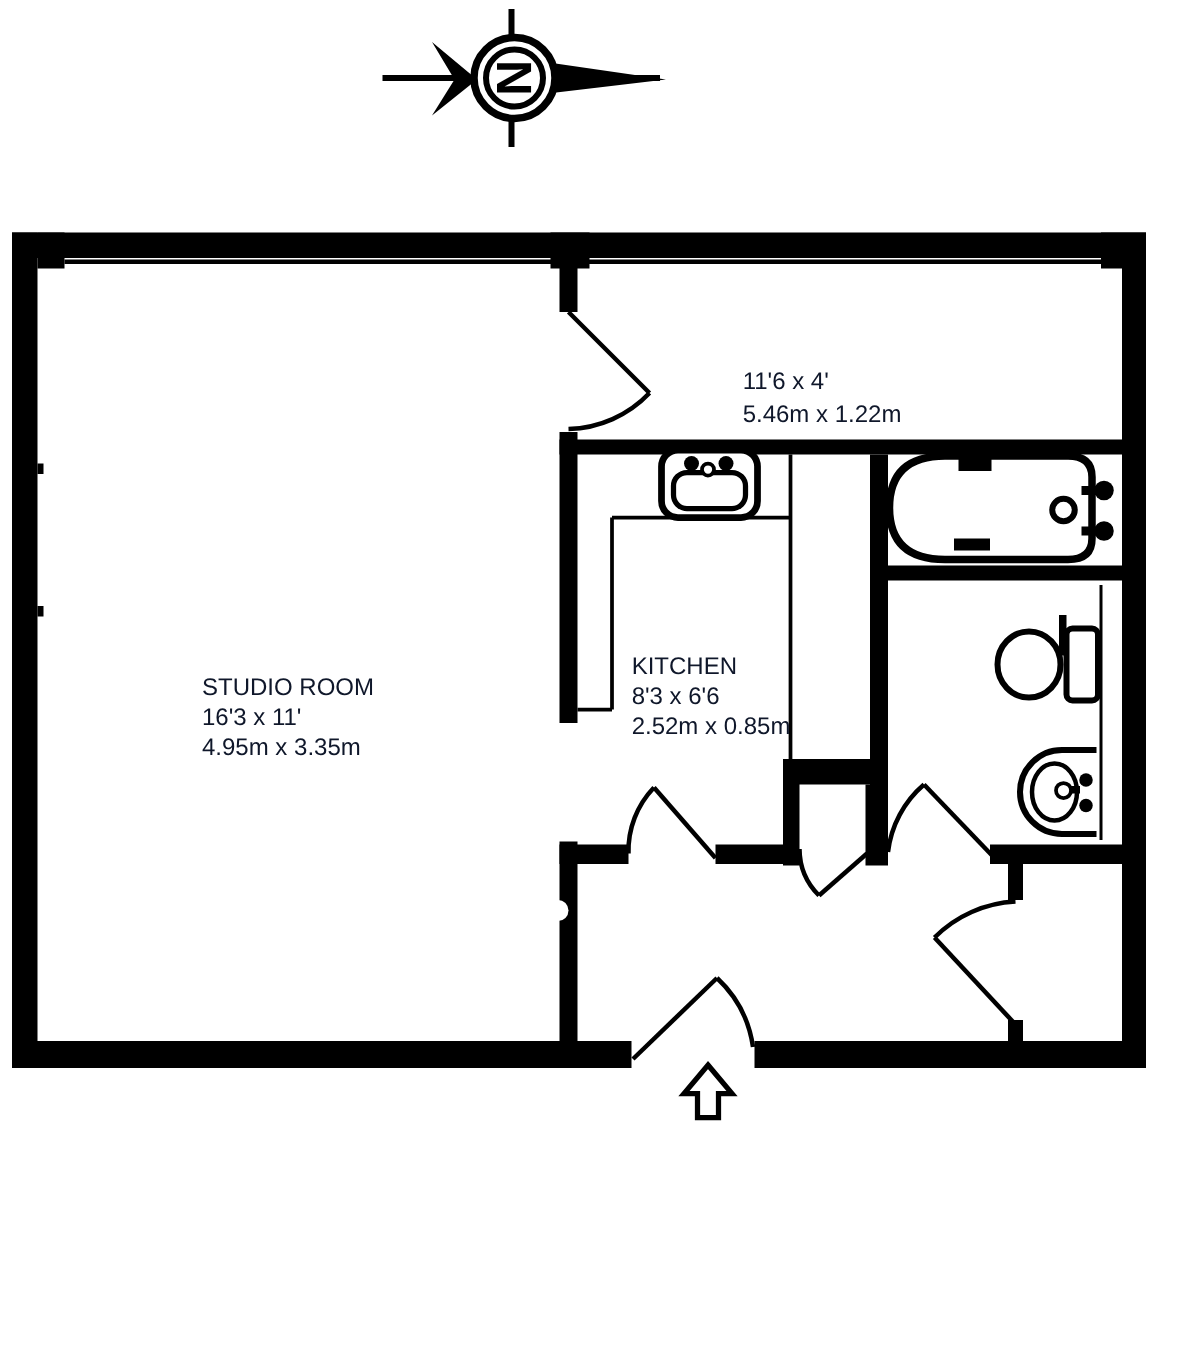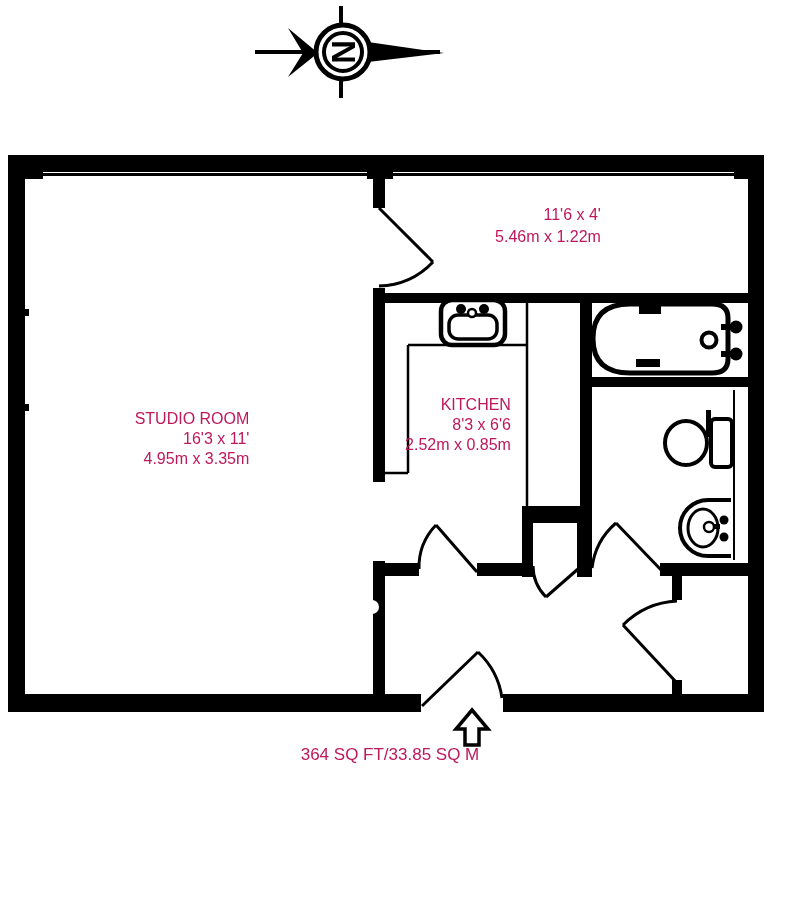"11'6 x 4'" .label { color: #be185d -> #0f172a; margin-top: none -> 40px; text-align: right -> left }
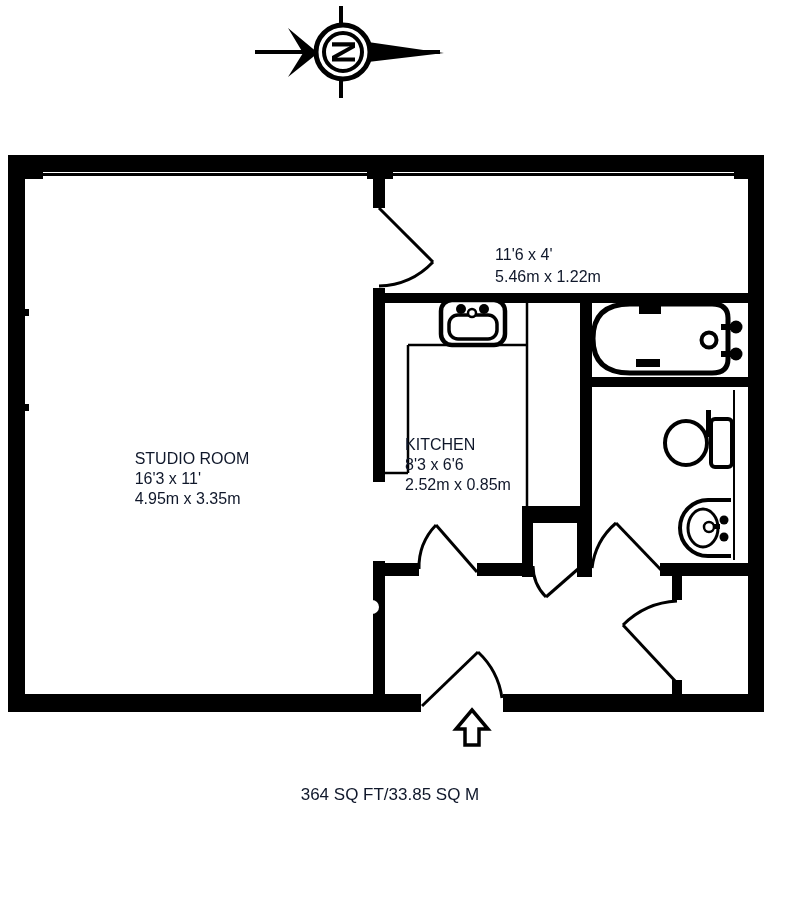"KITCHEN" div.label { left: 458px -> 474px }
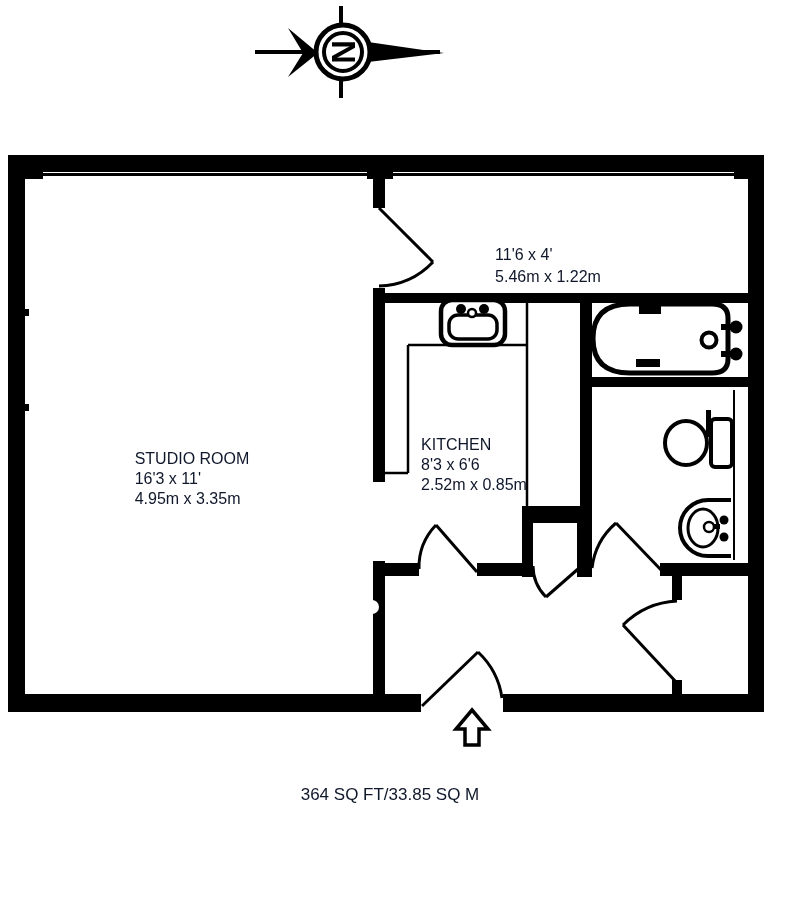"364 SQ FT/33.85 SQ M" div { html: <div>364 SQ FT/33.85 SQ M</div> -> none }
